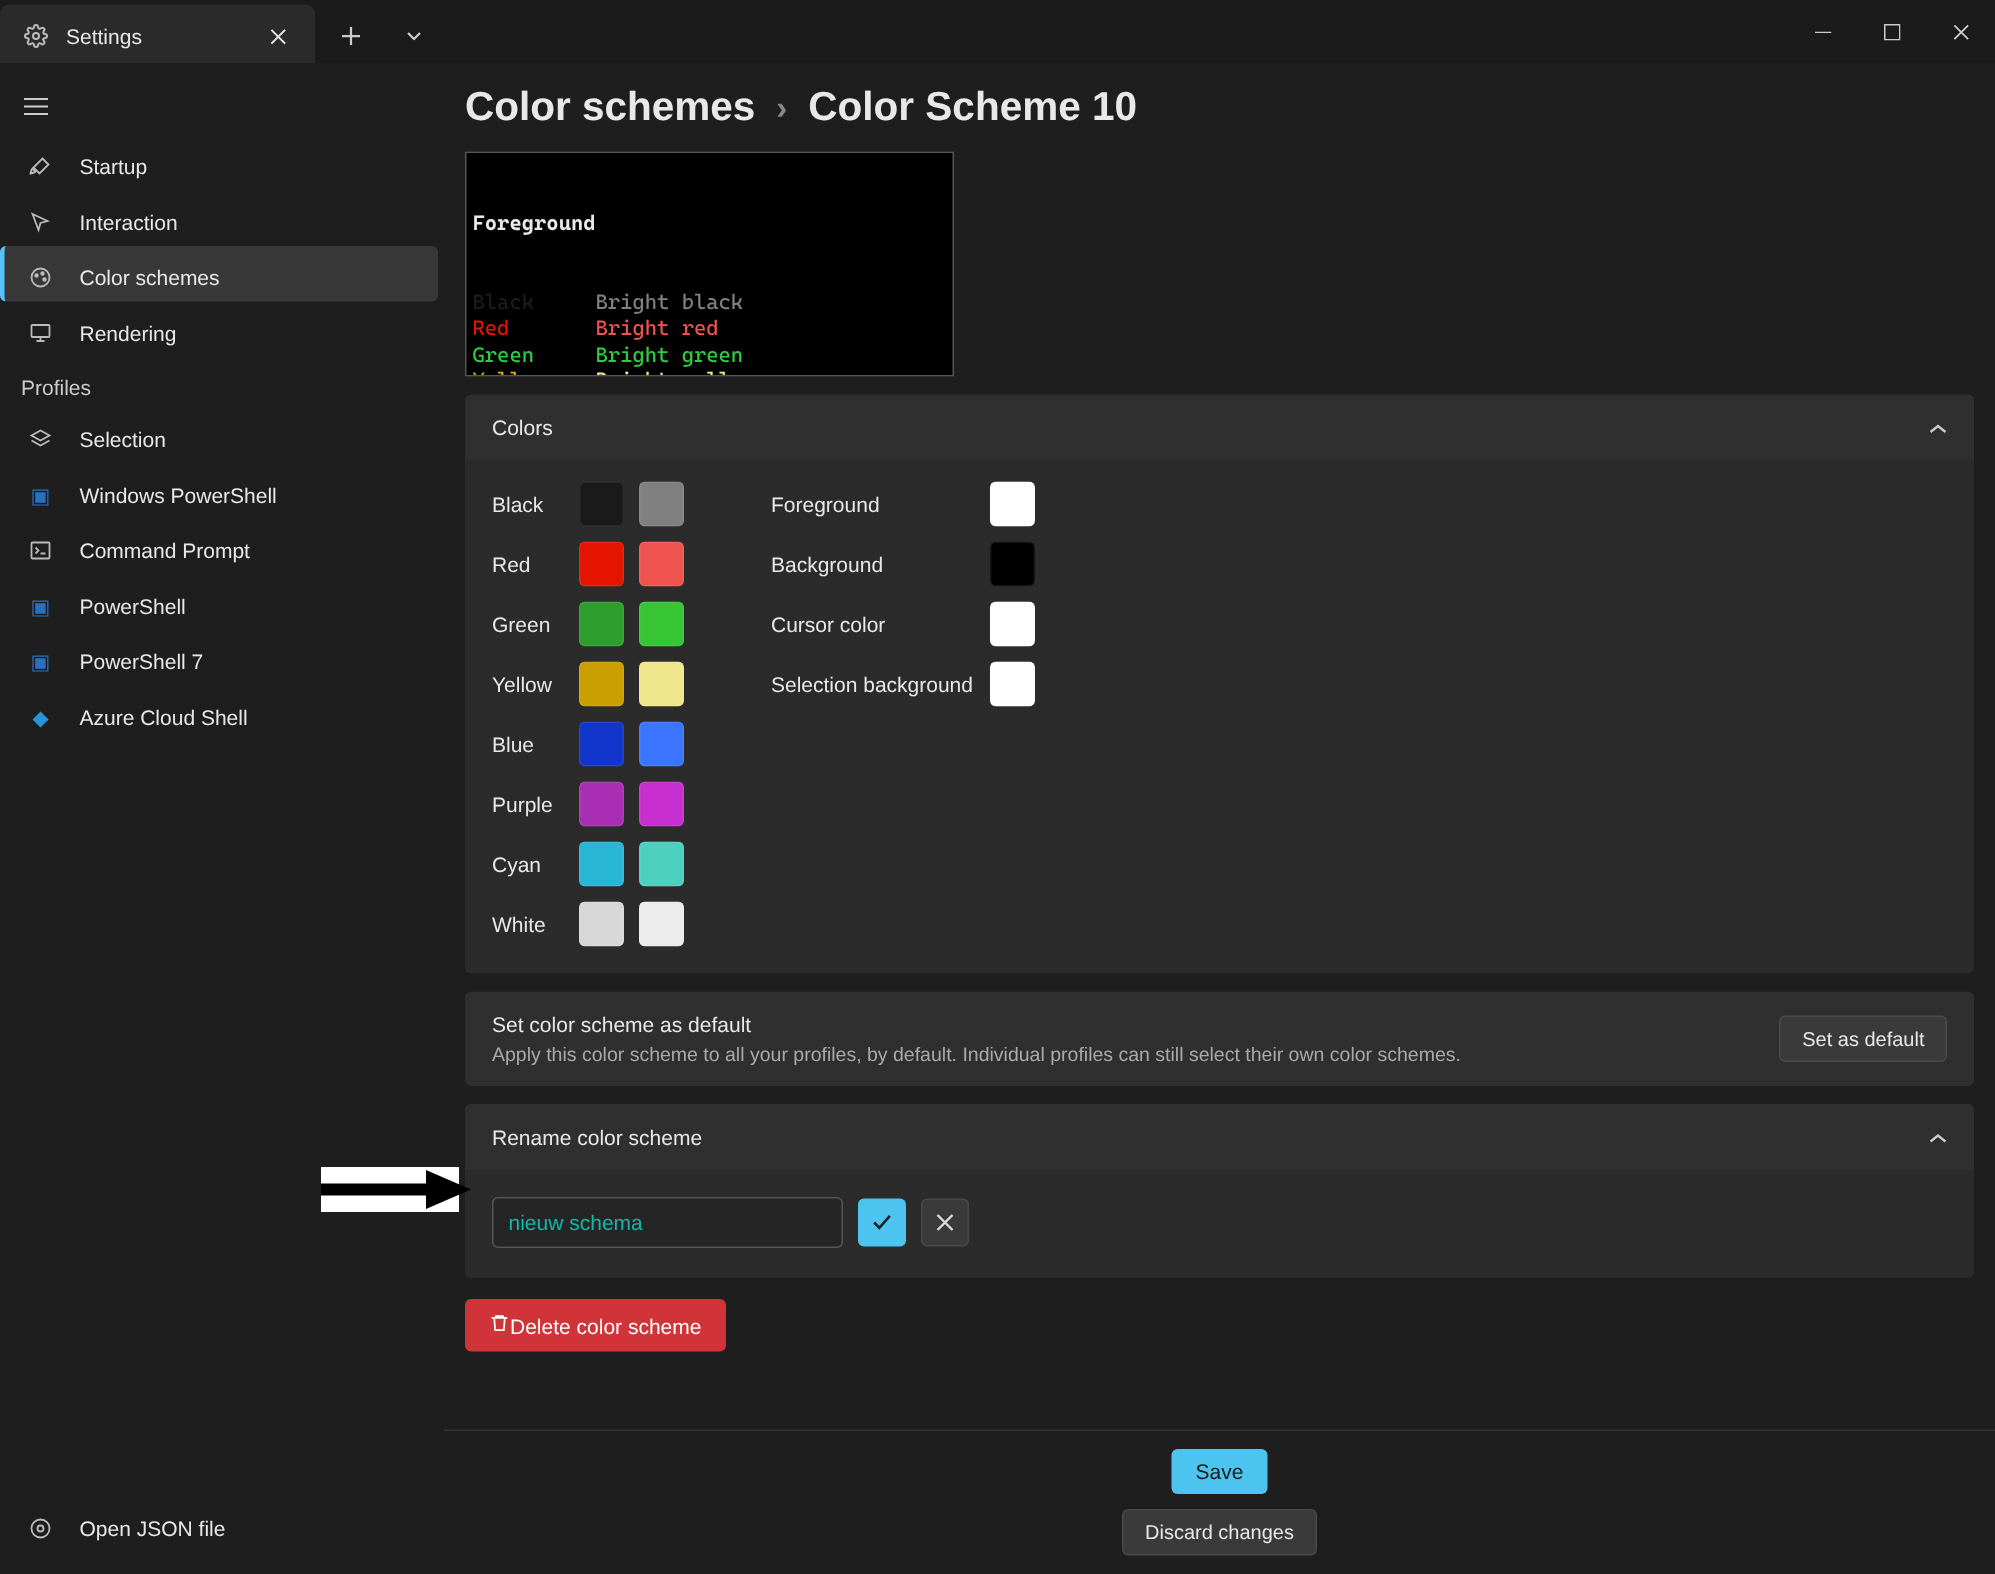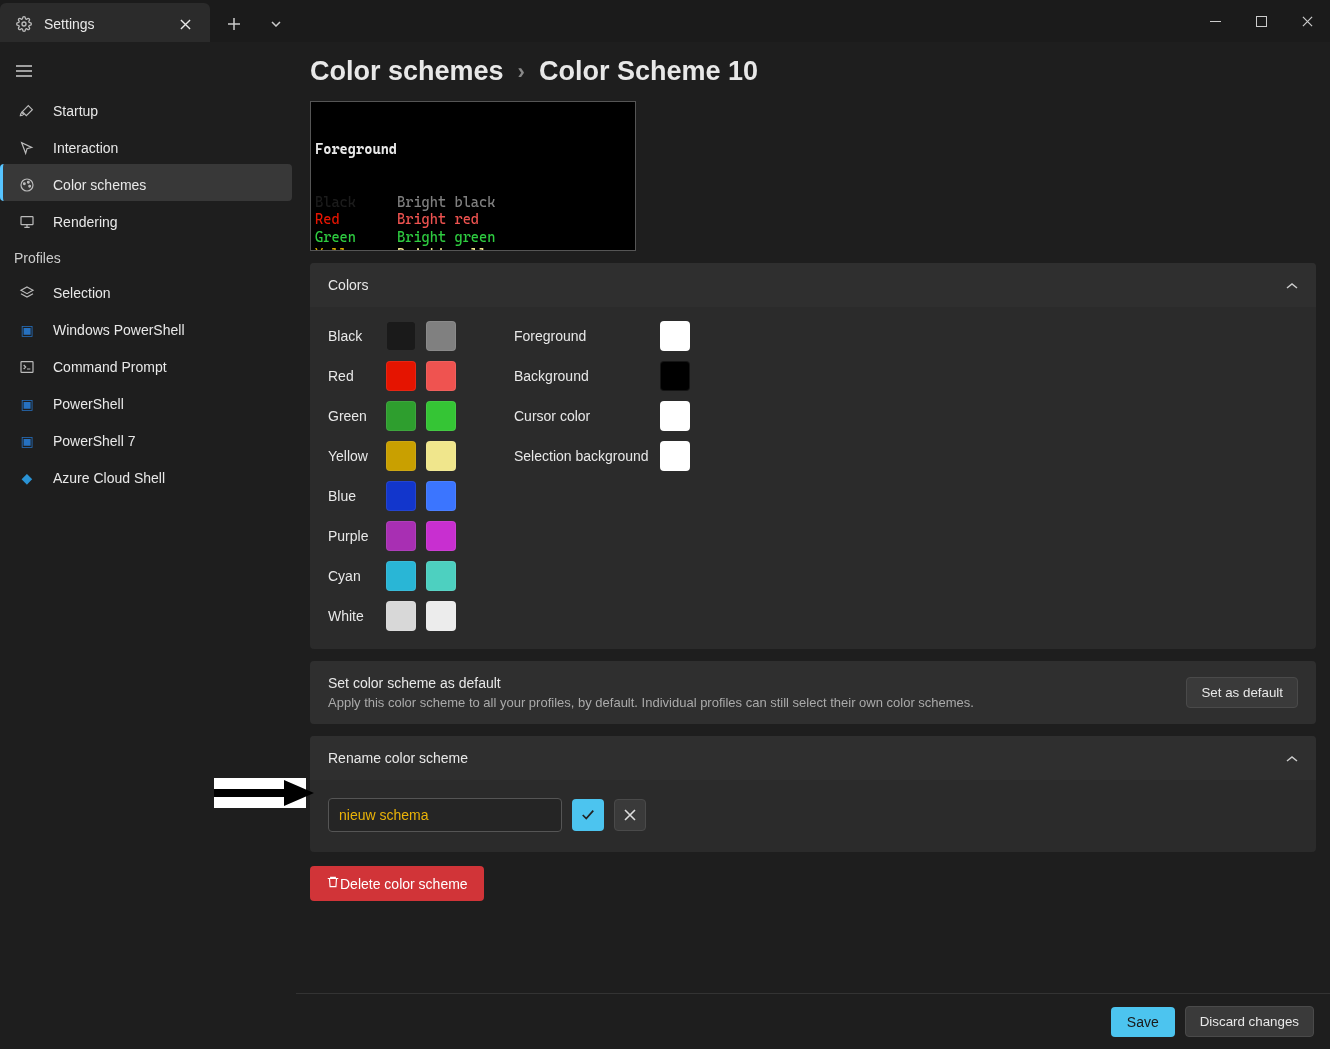"nieuw schema" .rename-input { color: #eab308 -> #14b8a6 }
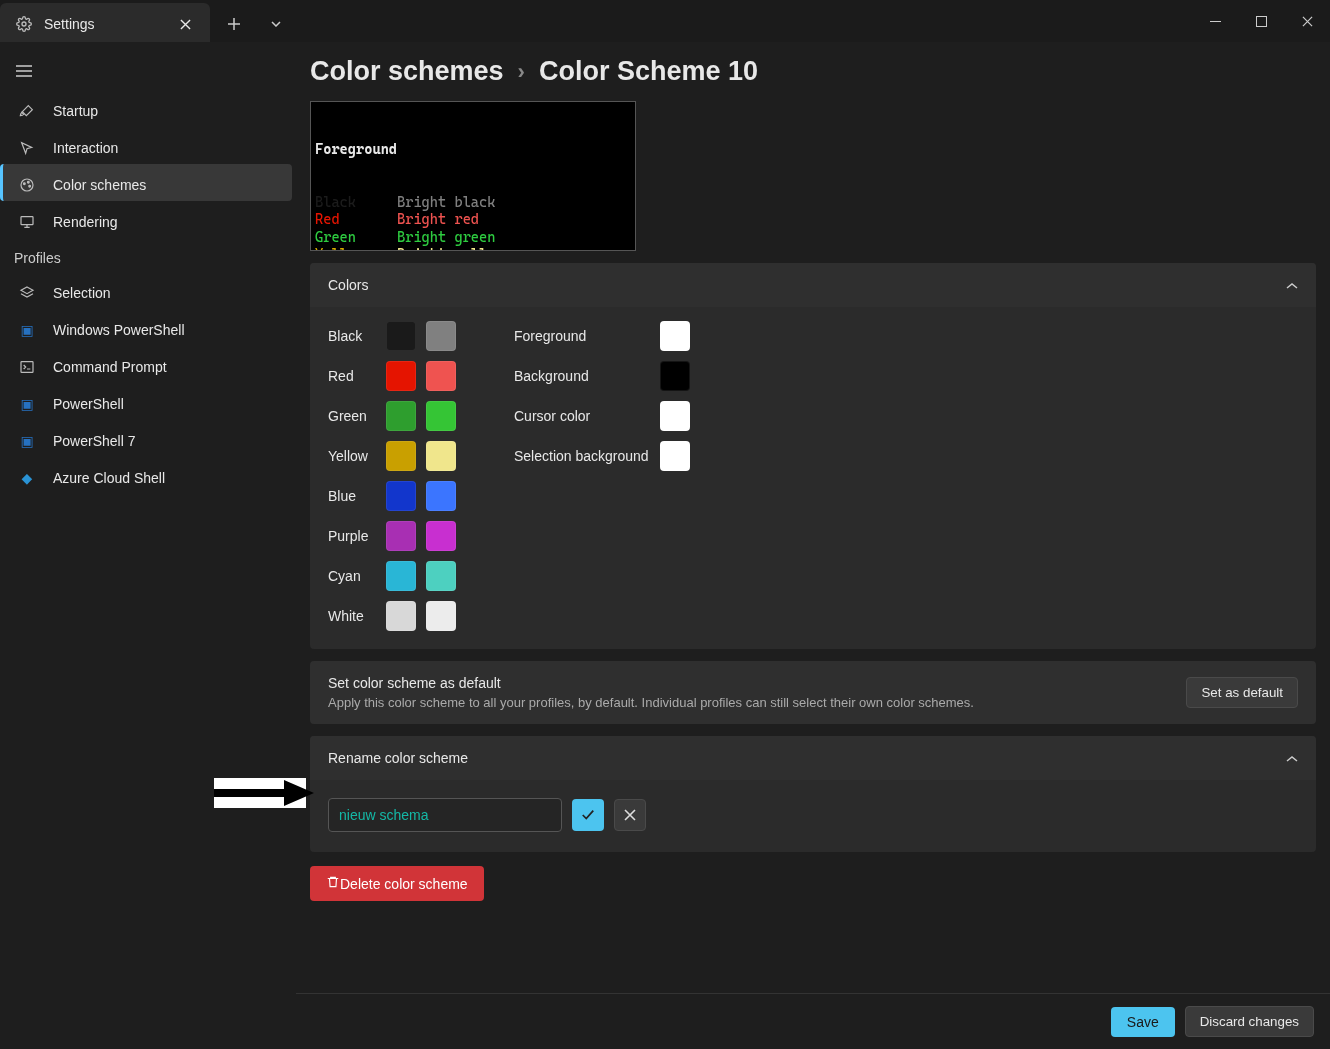"Save" .content-footer { flex-direction: none -> column }
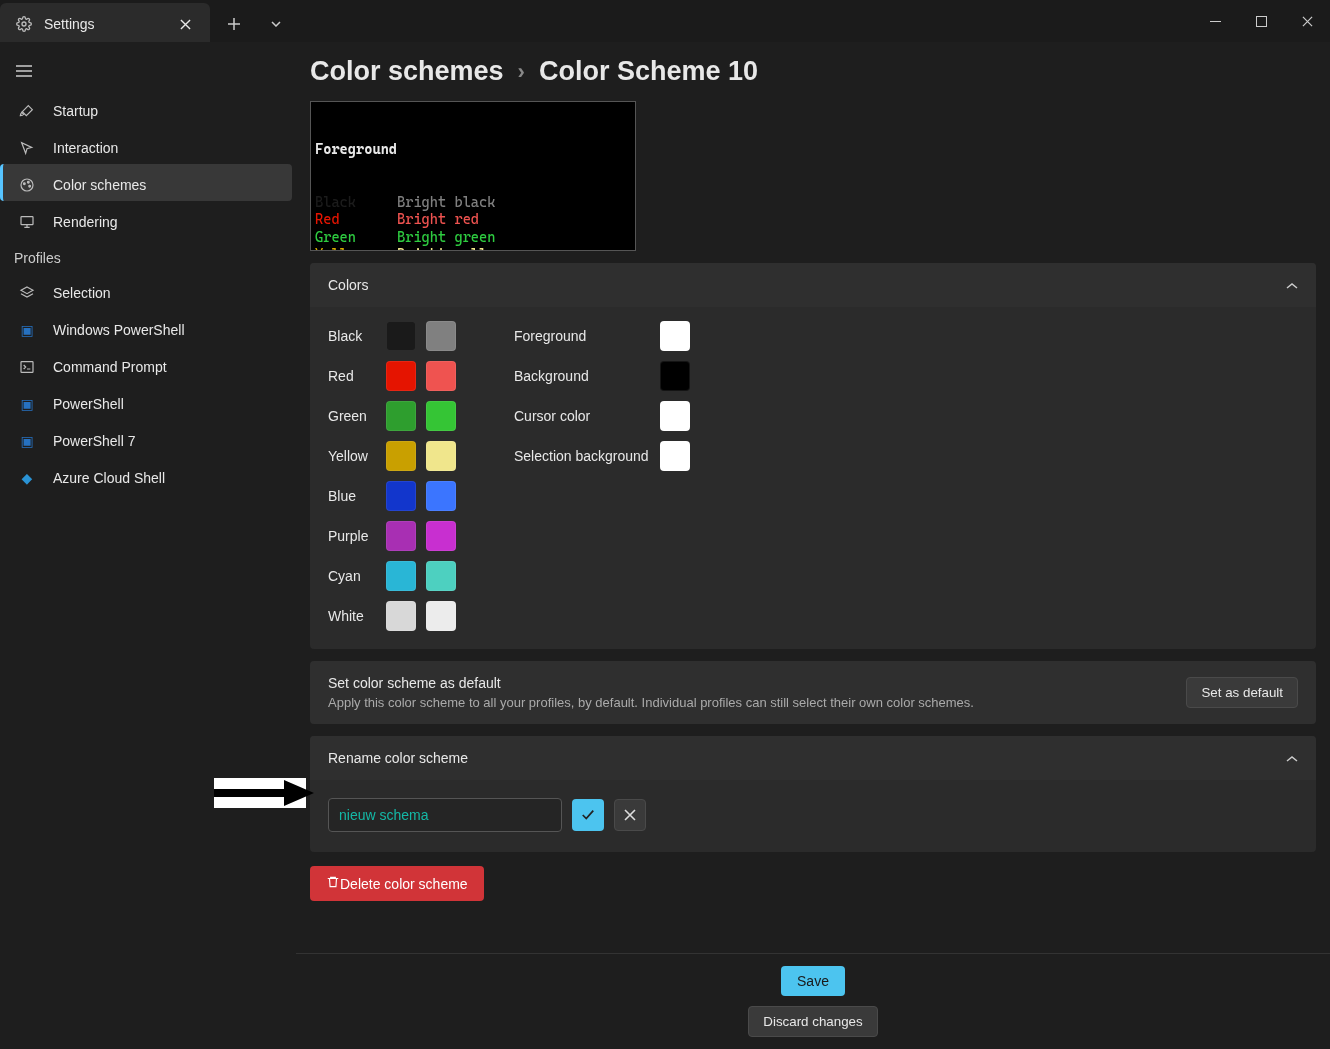"Open JSON file" div.sidebar-footer { html: none -> <div> <div> <span> <svg> <circle></circle> <circle></circle> </svg> </span> <span>Open JSON file</span> </div> </div> }
